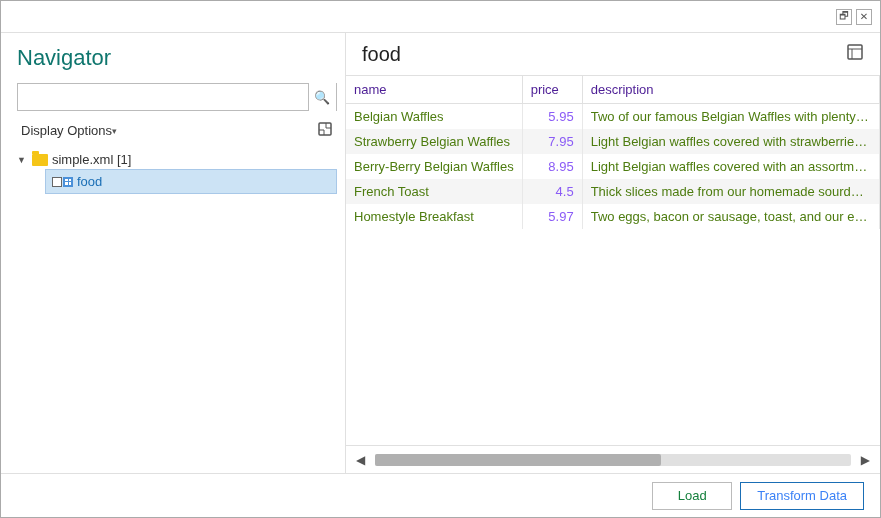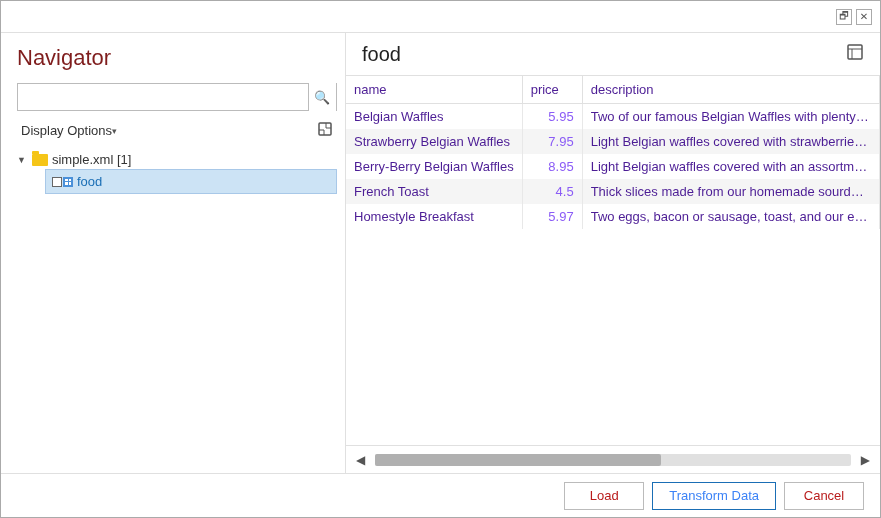"Navigator" .app-title { color: #7f1d1d -> #0f766e }
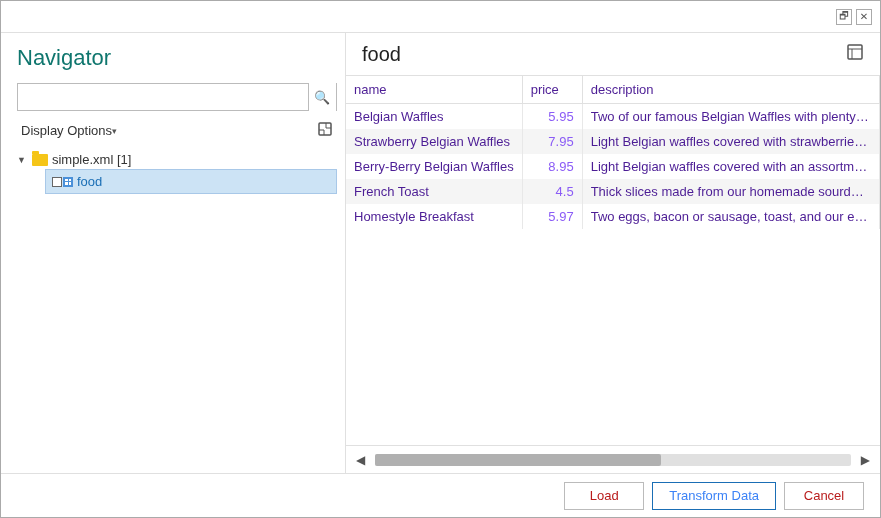"Belgian Waffles" .data-table tbody td { color: #4c1d95 -> #4d7c0f }
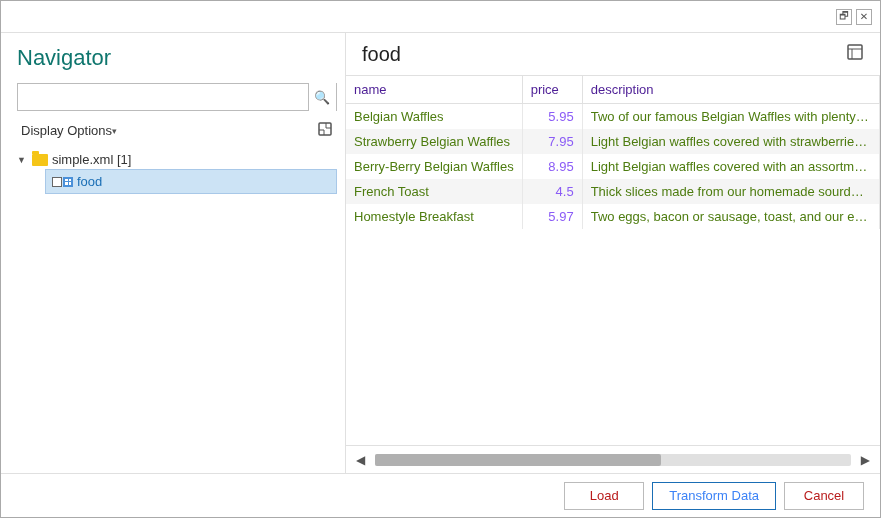"Load" .action-btn { color: #b91c1c -> #15803d }
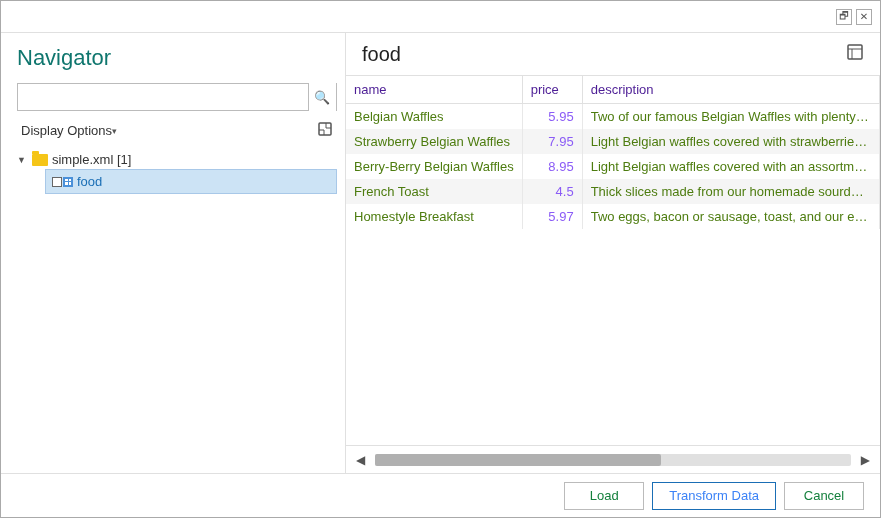"Cancel" button.action-btn { html: <button>Cancel</button> -> none }
